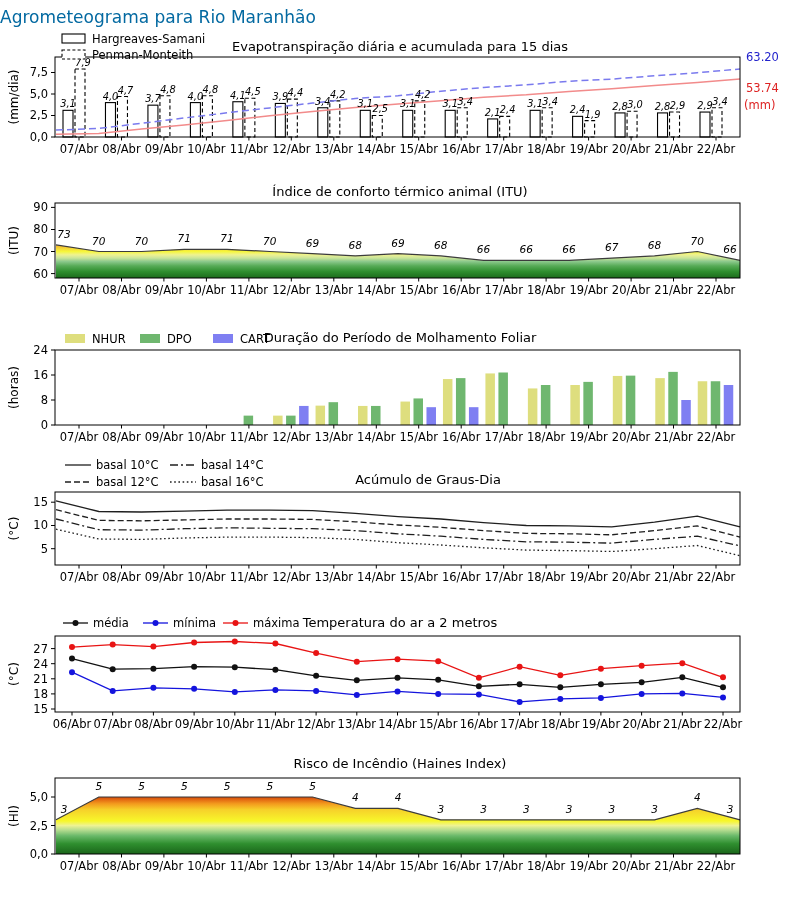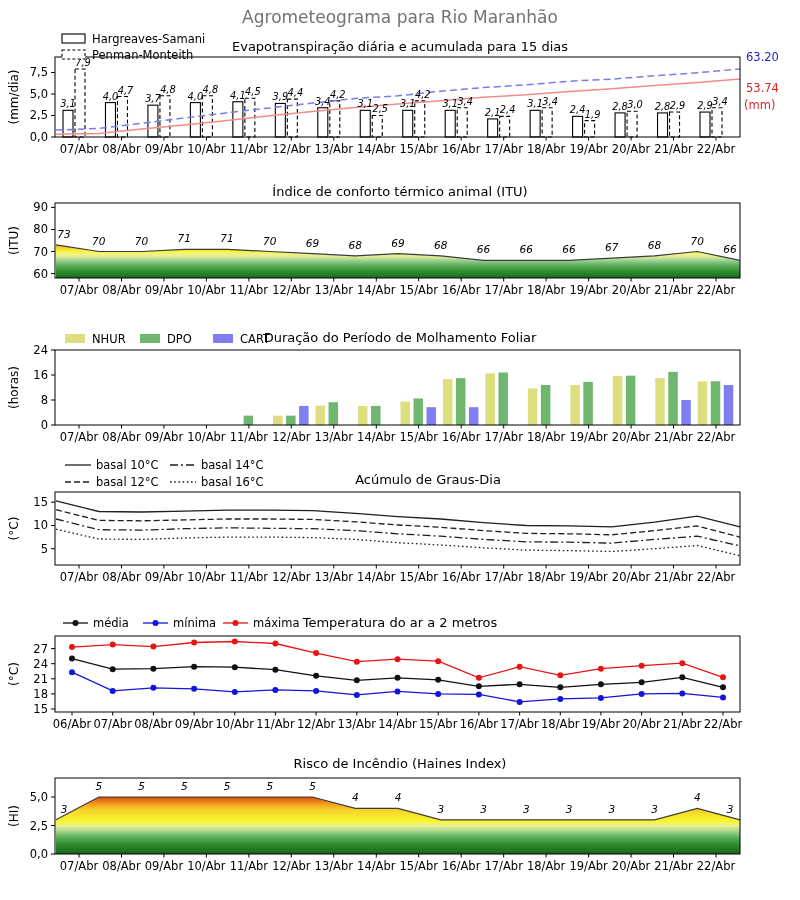"Agrometeograma para Rio Maranhão" #main-title { color: #737373 -> #0369a1; text-align: center -> none }
